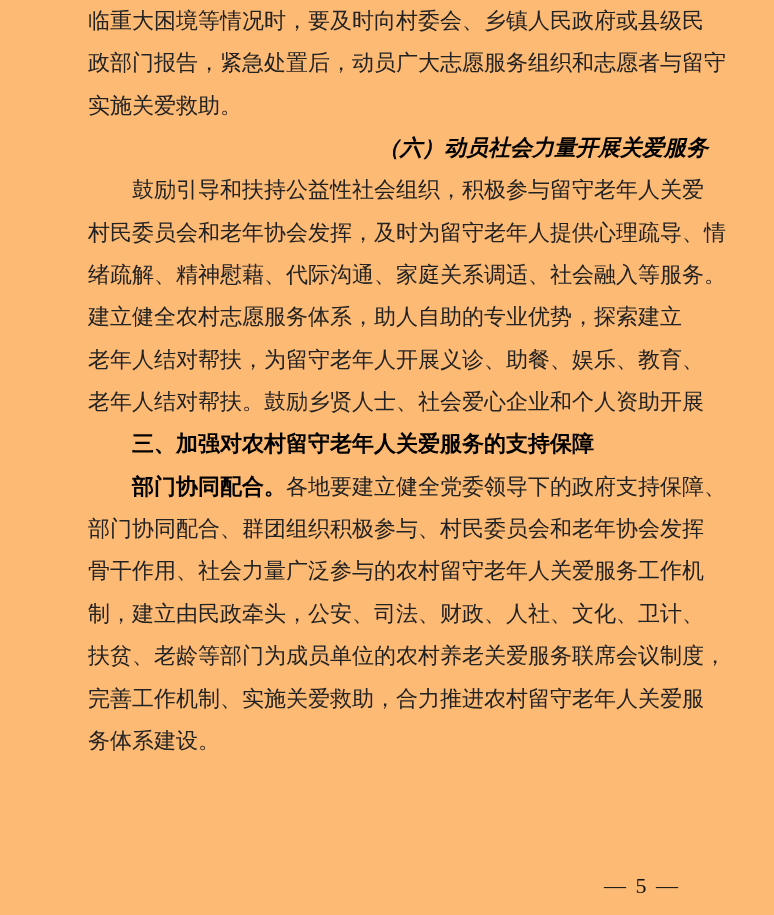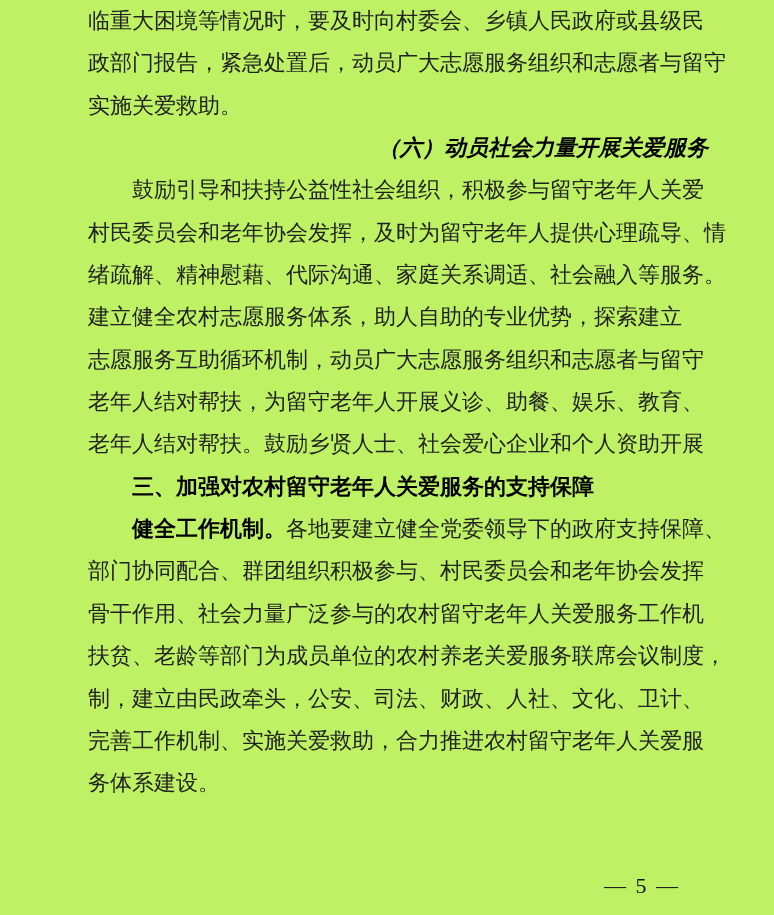"临重大困境等情况时，要及时向村委会、乡镇人民政府或县级民" .page { background: #bef264 -> #fdba74 }
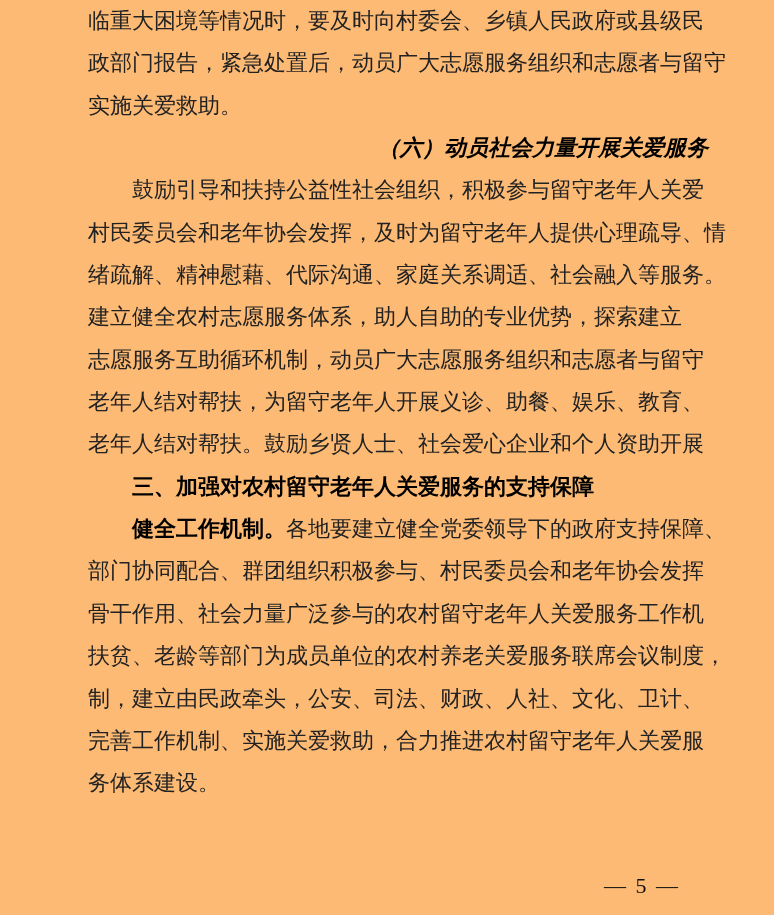"志愿服务互助循环机制，动员广大志愿服务组织和志愿者与留守" div.line { html: <div>志愿服务互助循环机制，动员广大志愿服务组织和志愿者与留守</div> -> none }
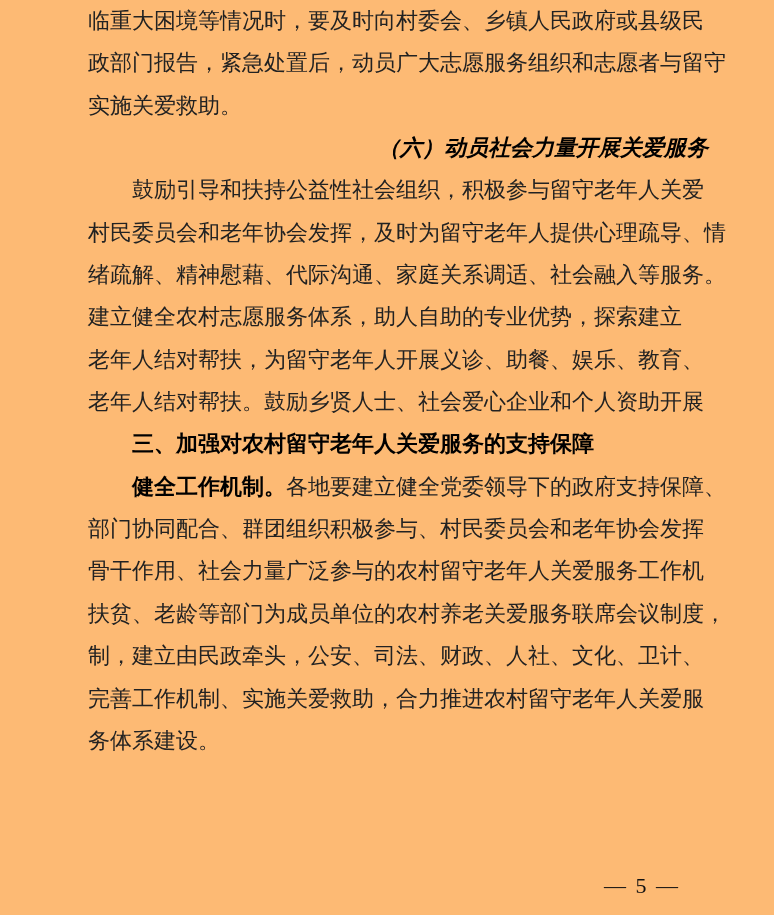"健全工作机制。" span.bold-lead { text: 健全工作机制 -> 部门协同配合 }
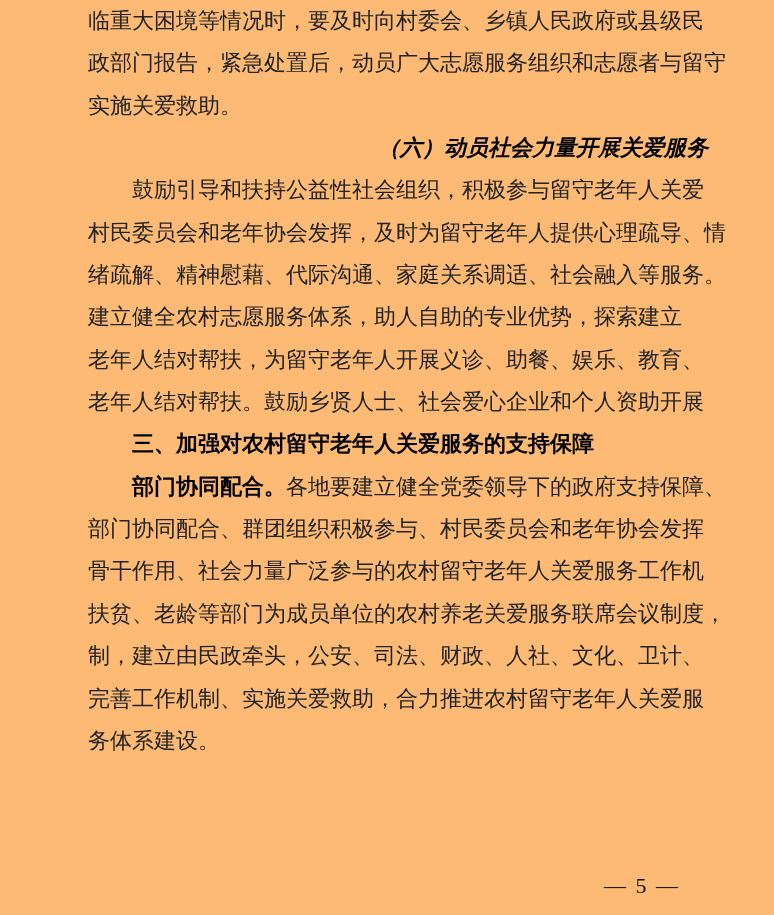"扶贫、老龄等部门为成员单位的农村养老关爱服务联席会议制度，" div.line { order: before "制，建立由民政牵头，公安、司法、财政、人社、文化、卫计、" -> after "制，建立由民政牵头，公安、司法、财政、人社、文化、卫计、" }
